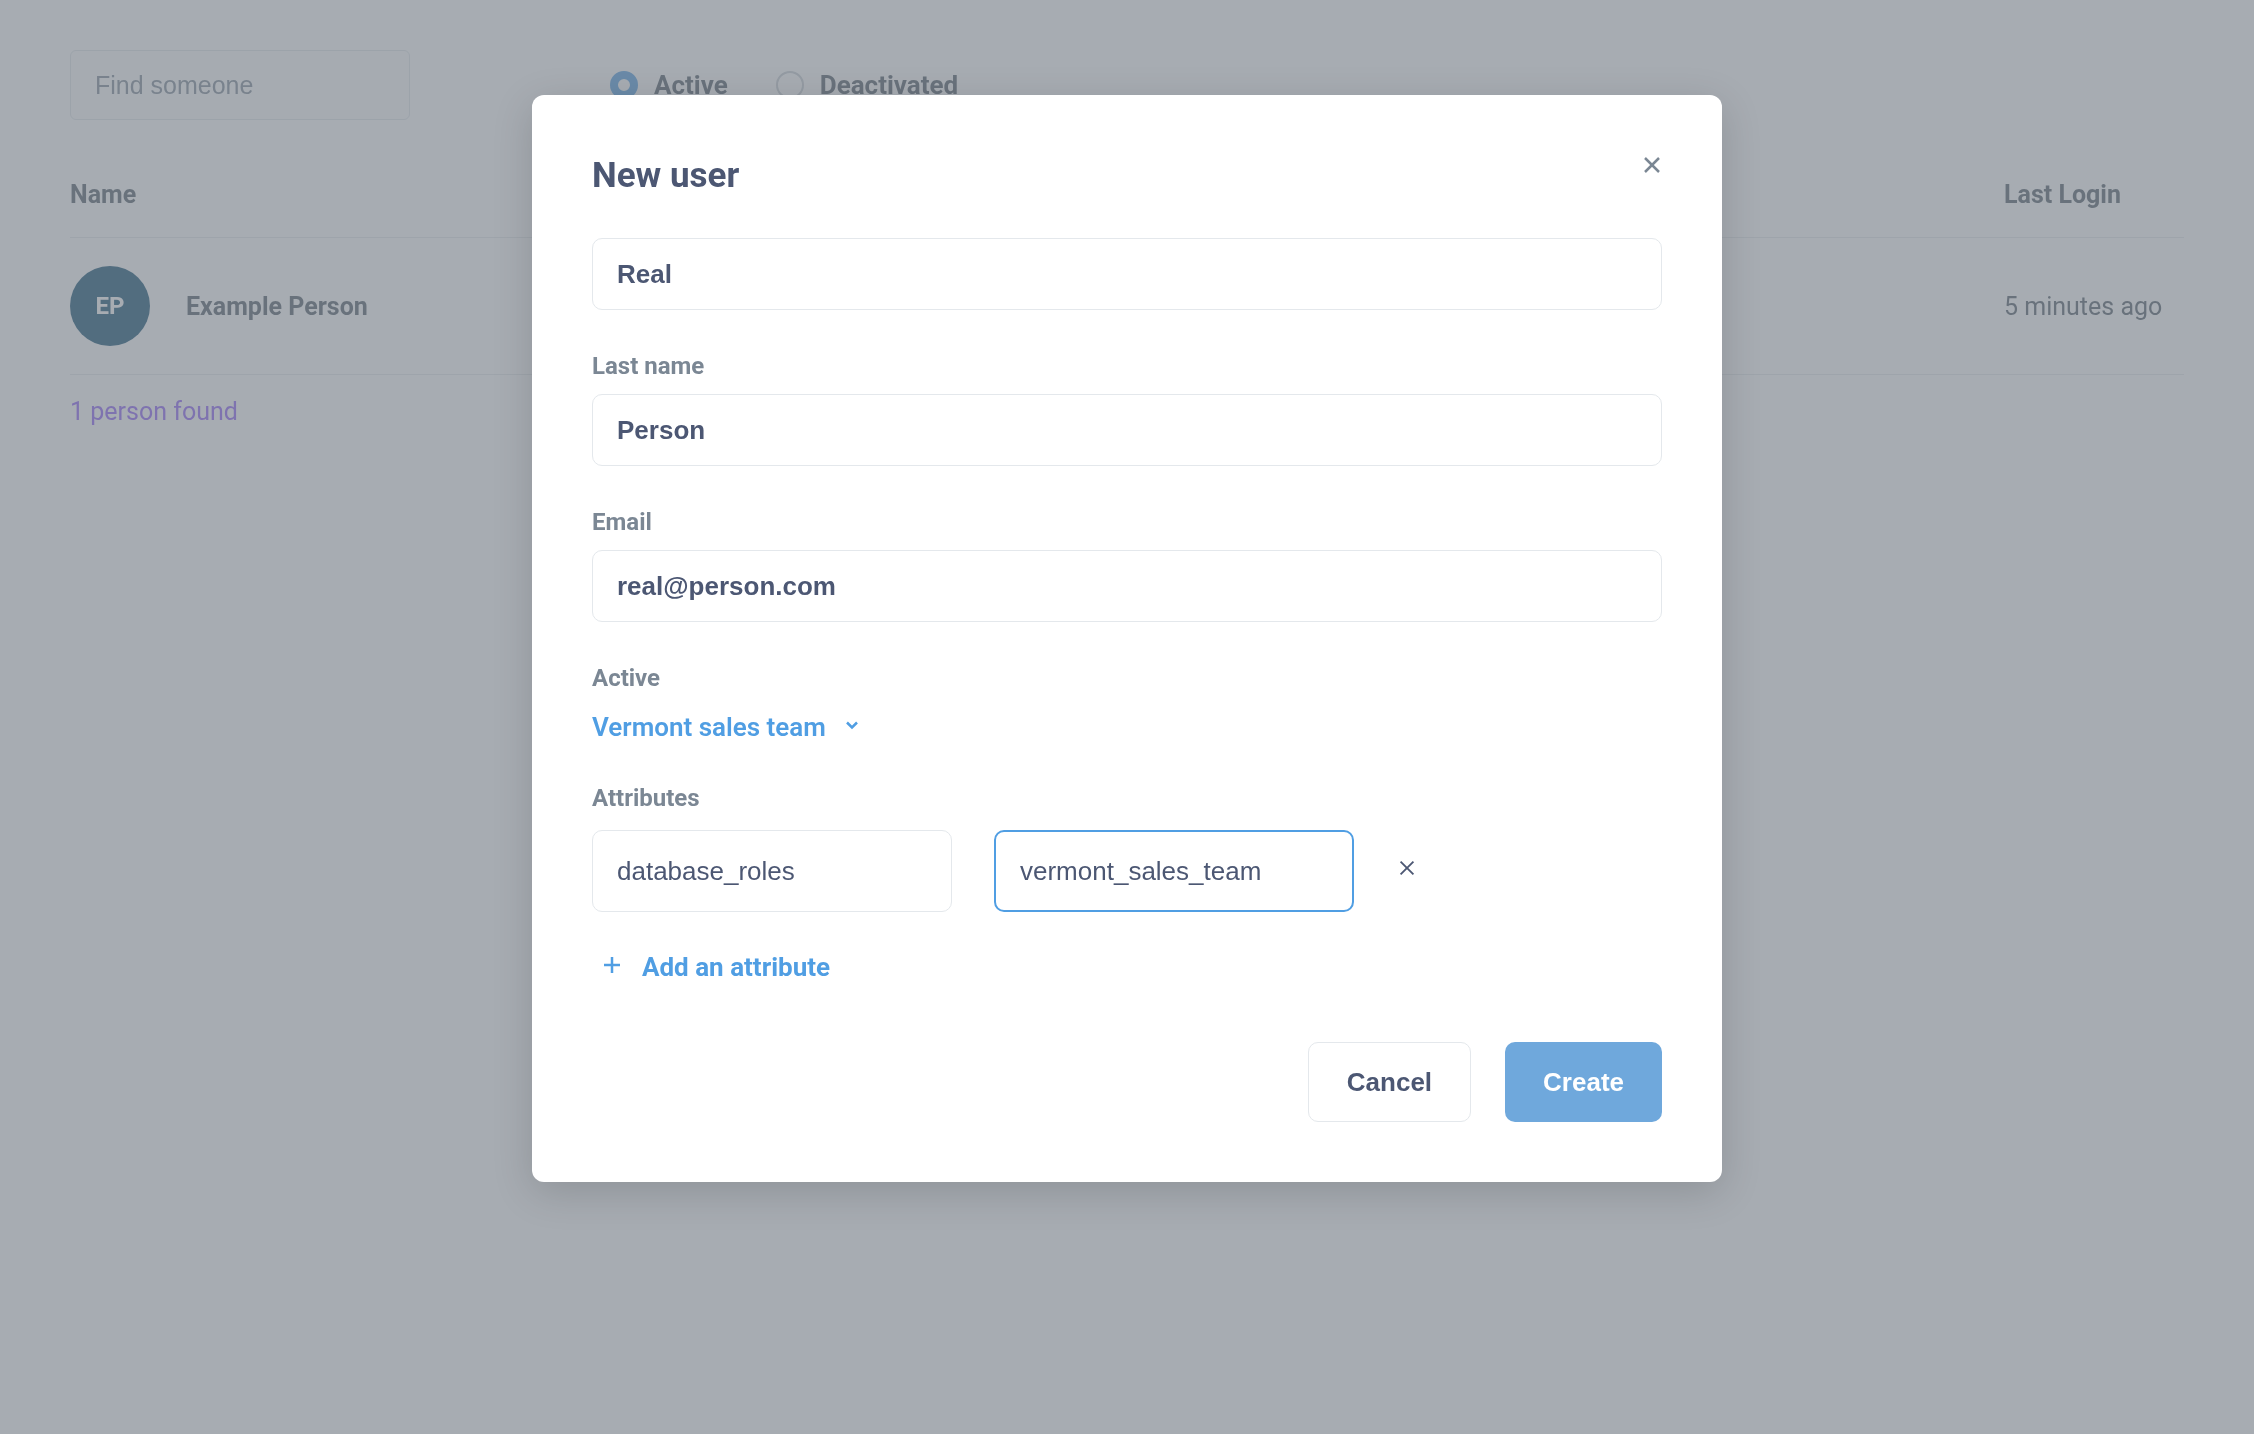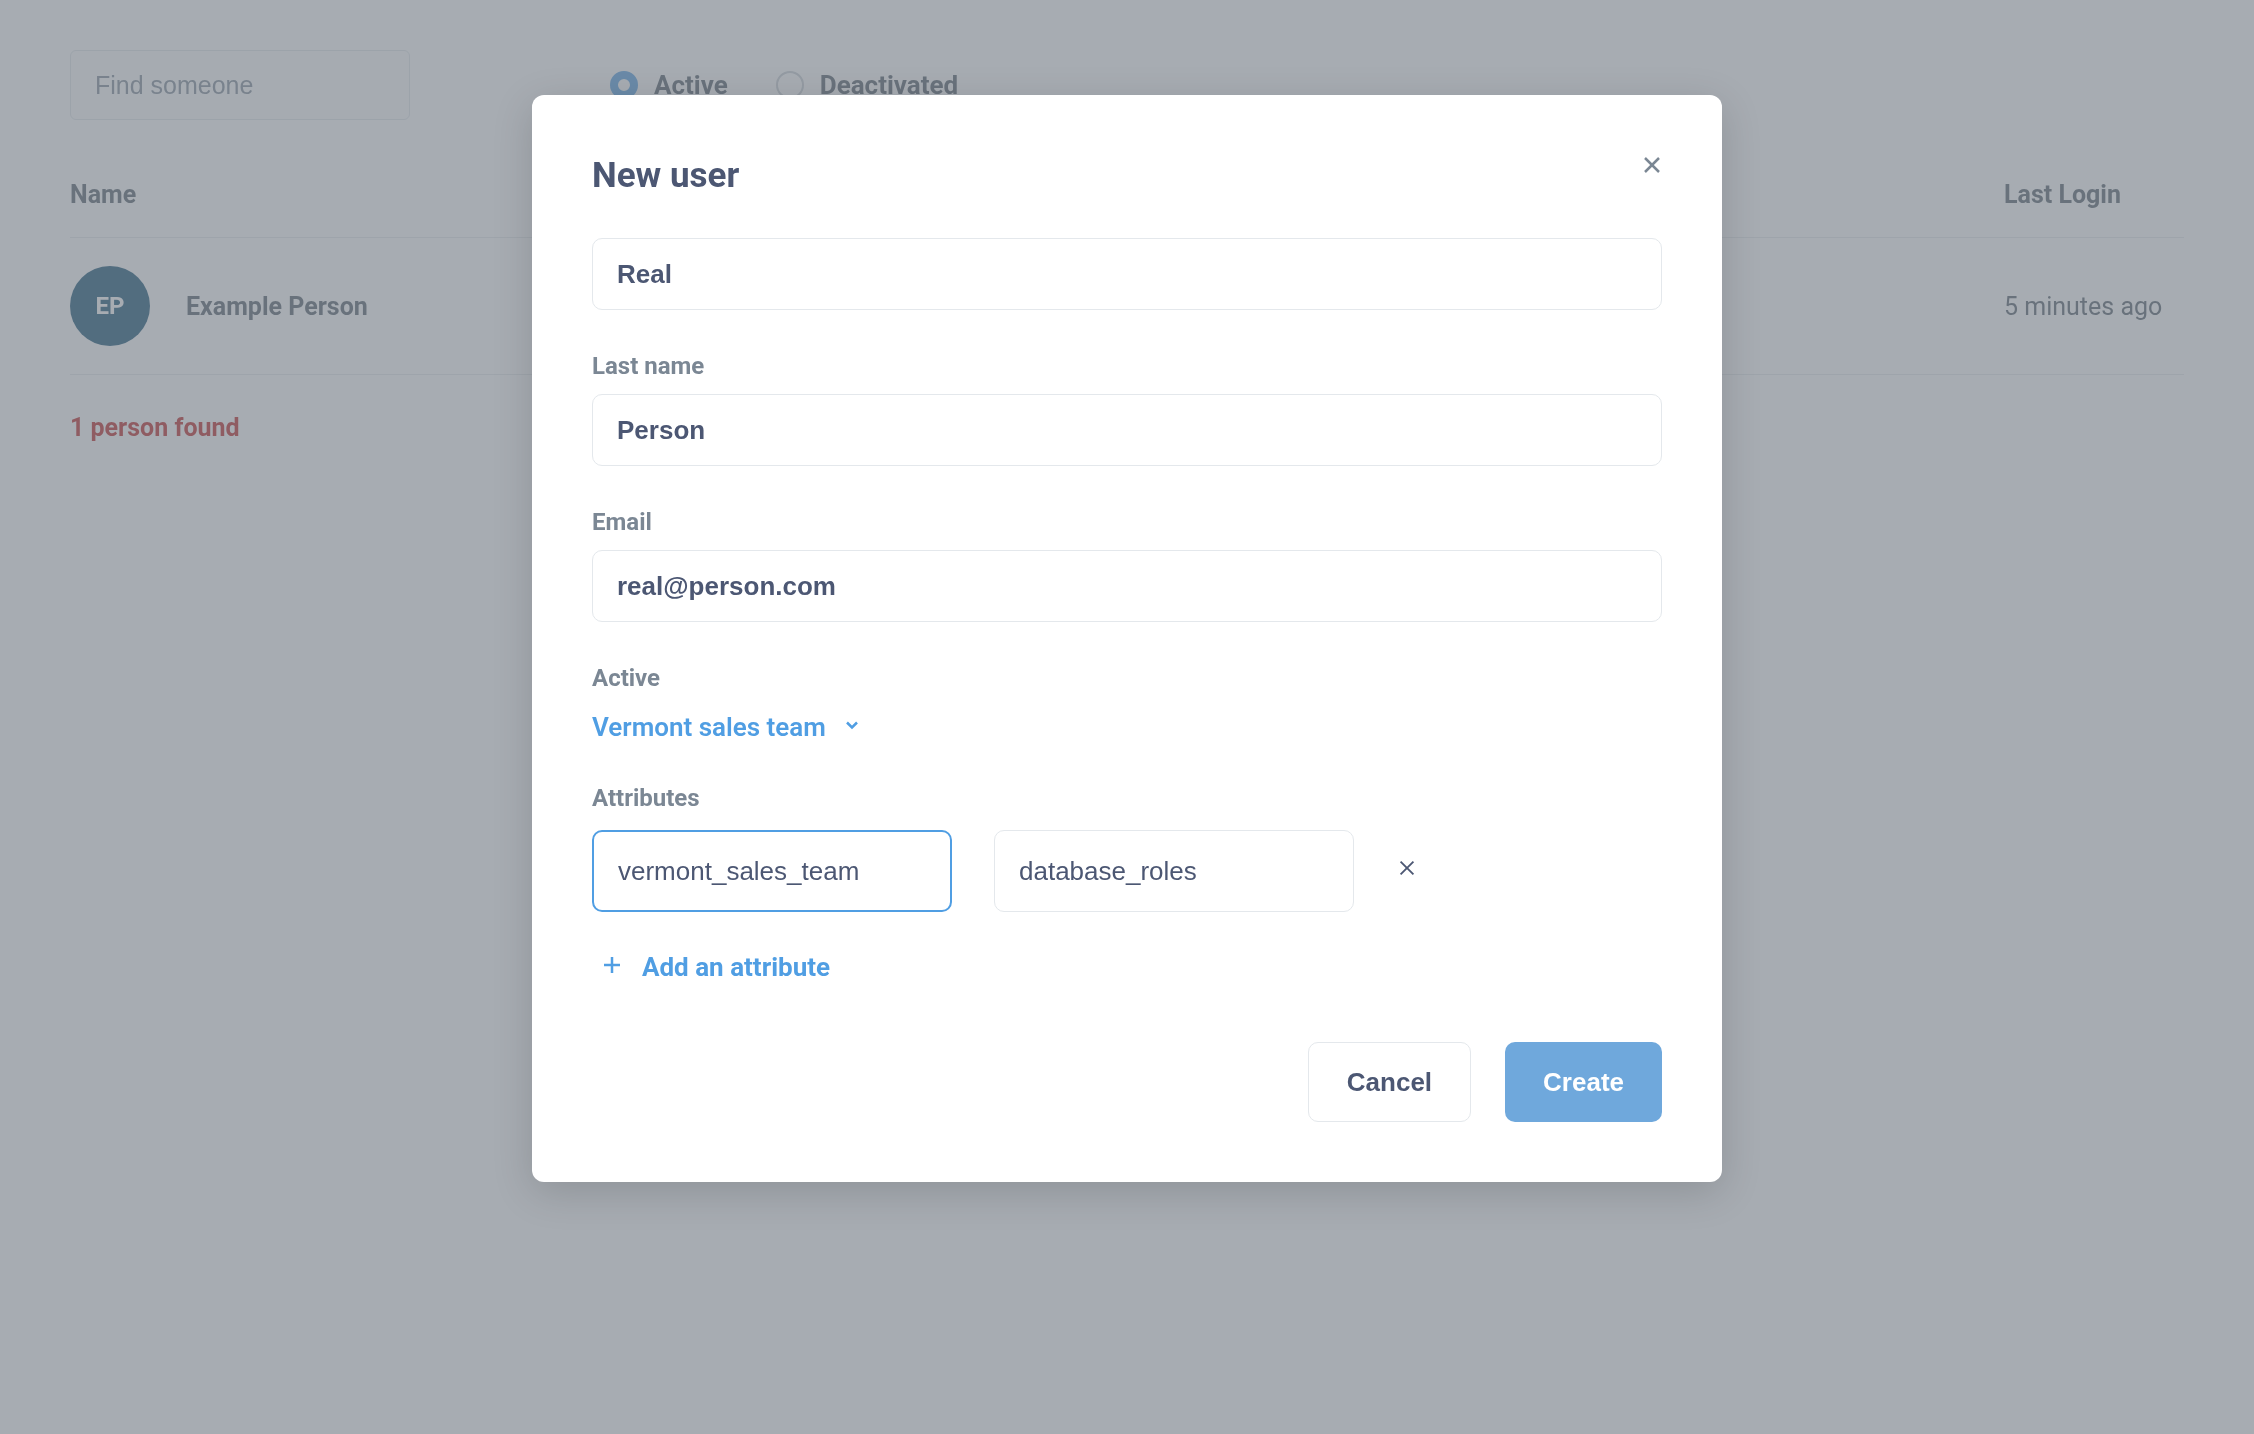"1 person found" .footer-text { color: #b91c1c -> #8b5cf6; font-weight: 700 -> 400; margin-top: 38px -> 22px }
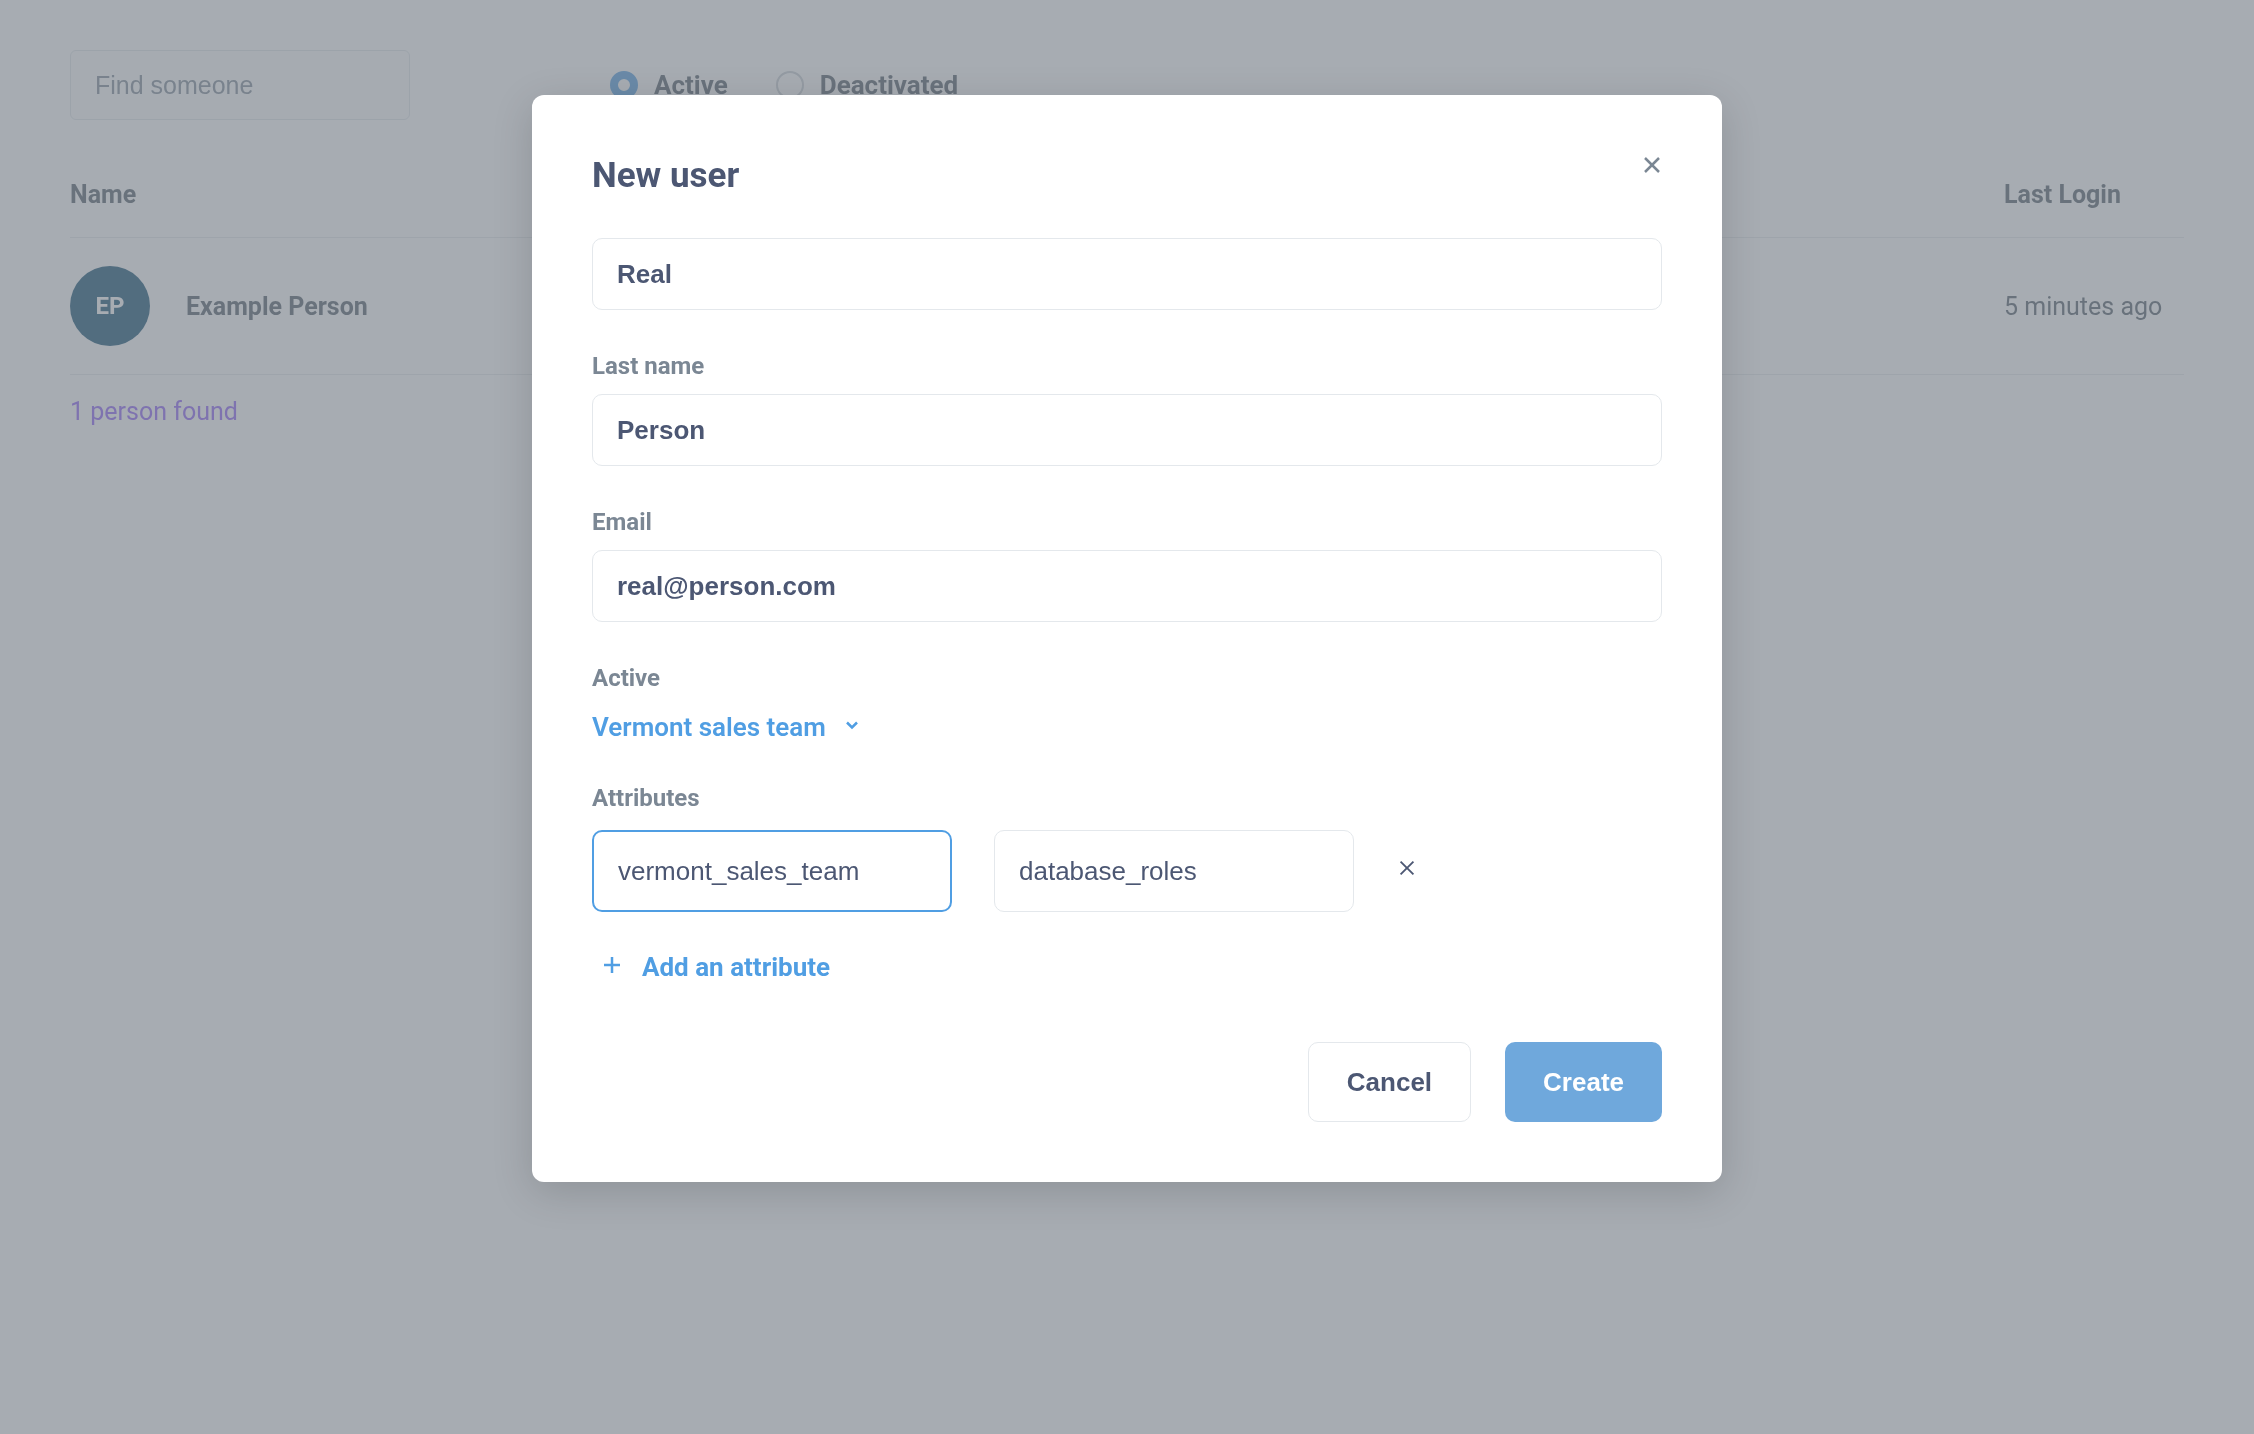"vermont_sales_team" input.attr-input { order: before "database_roles" -> after "database_roles" }
